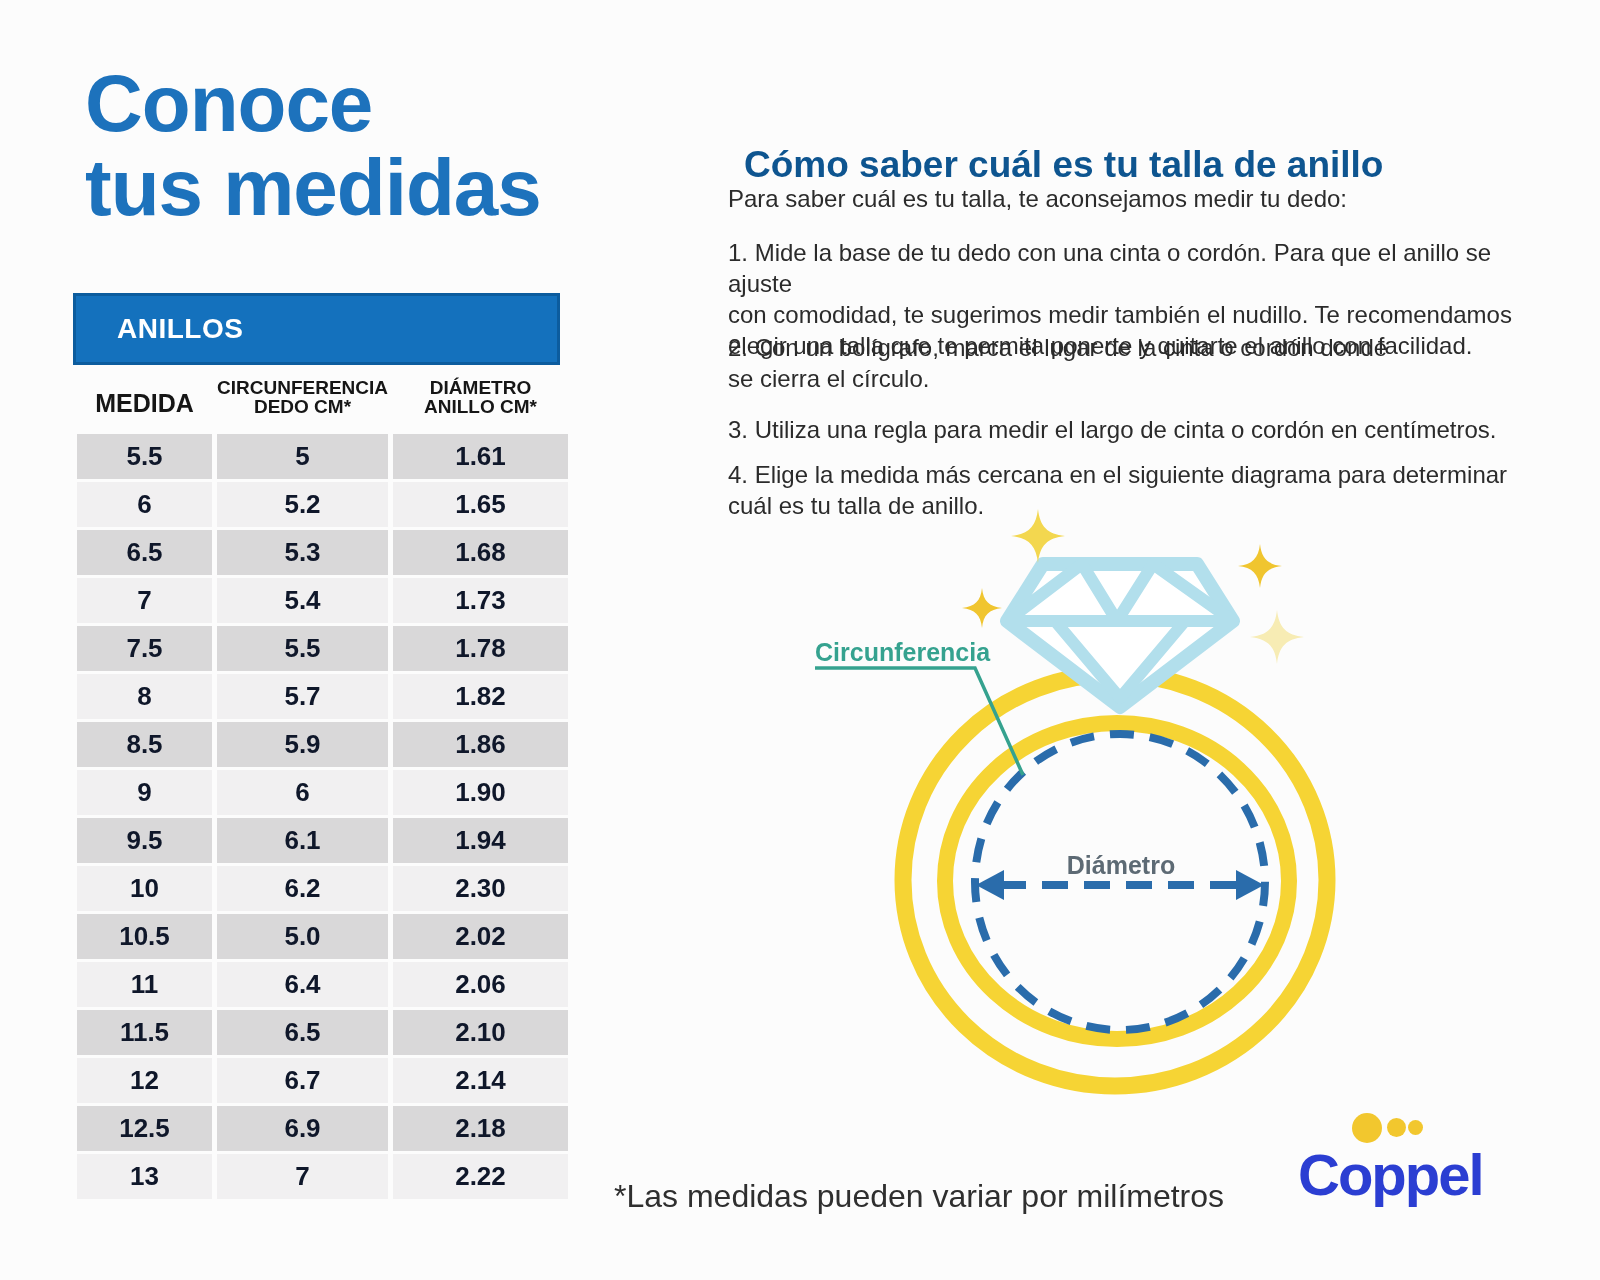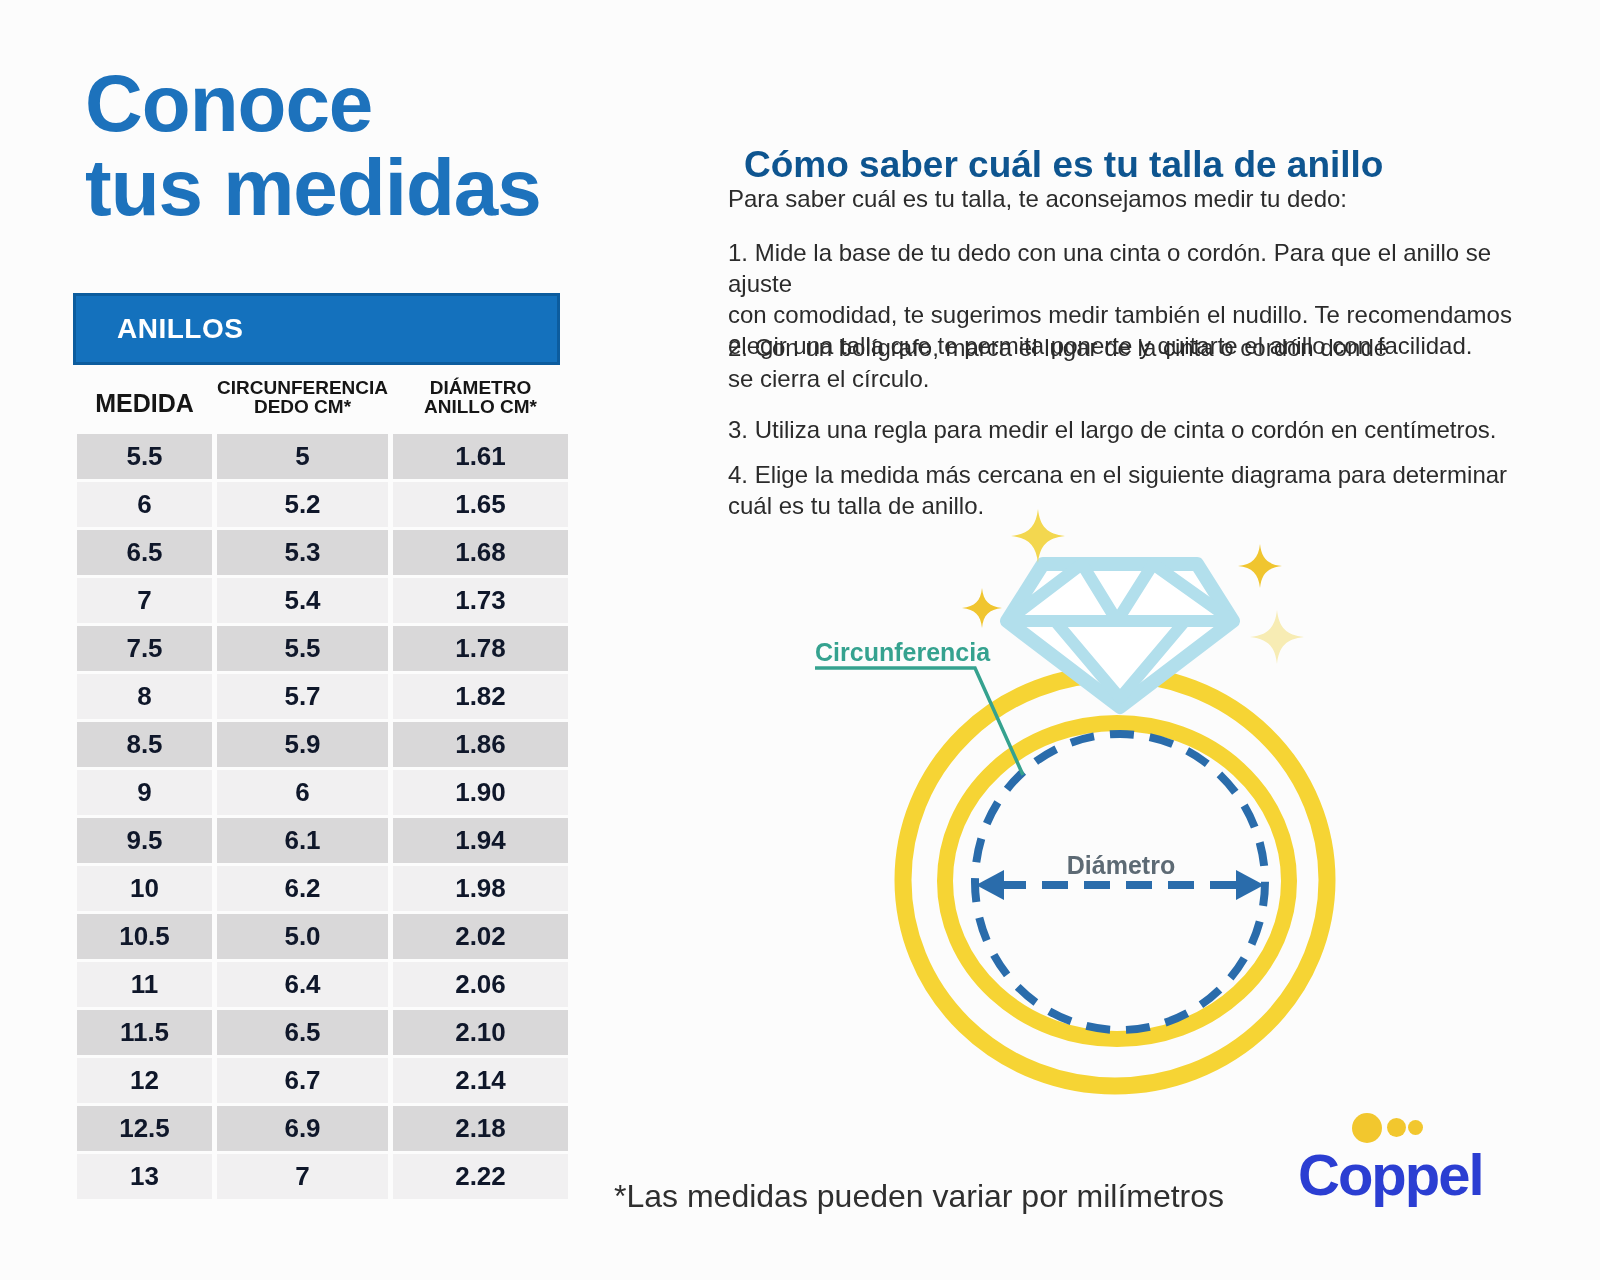"1.98" div.tcell { text: 1.98 -> 2.30 }
